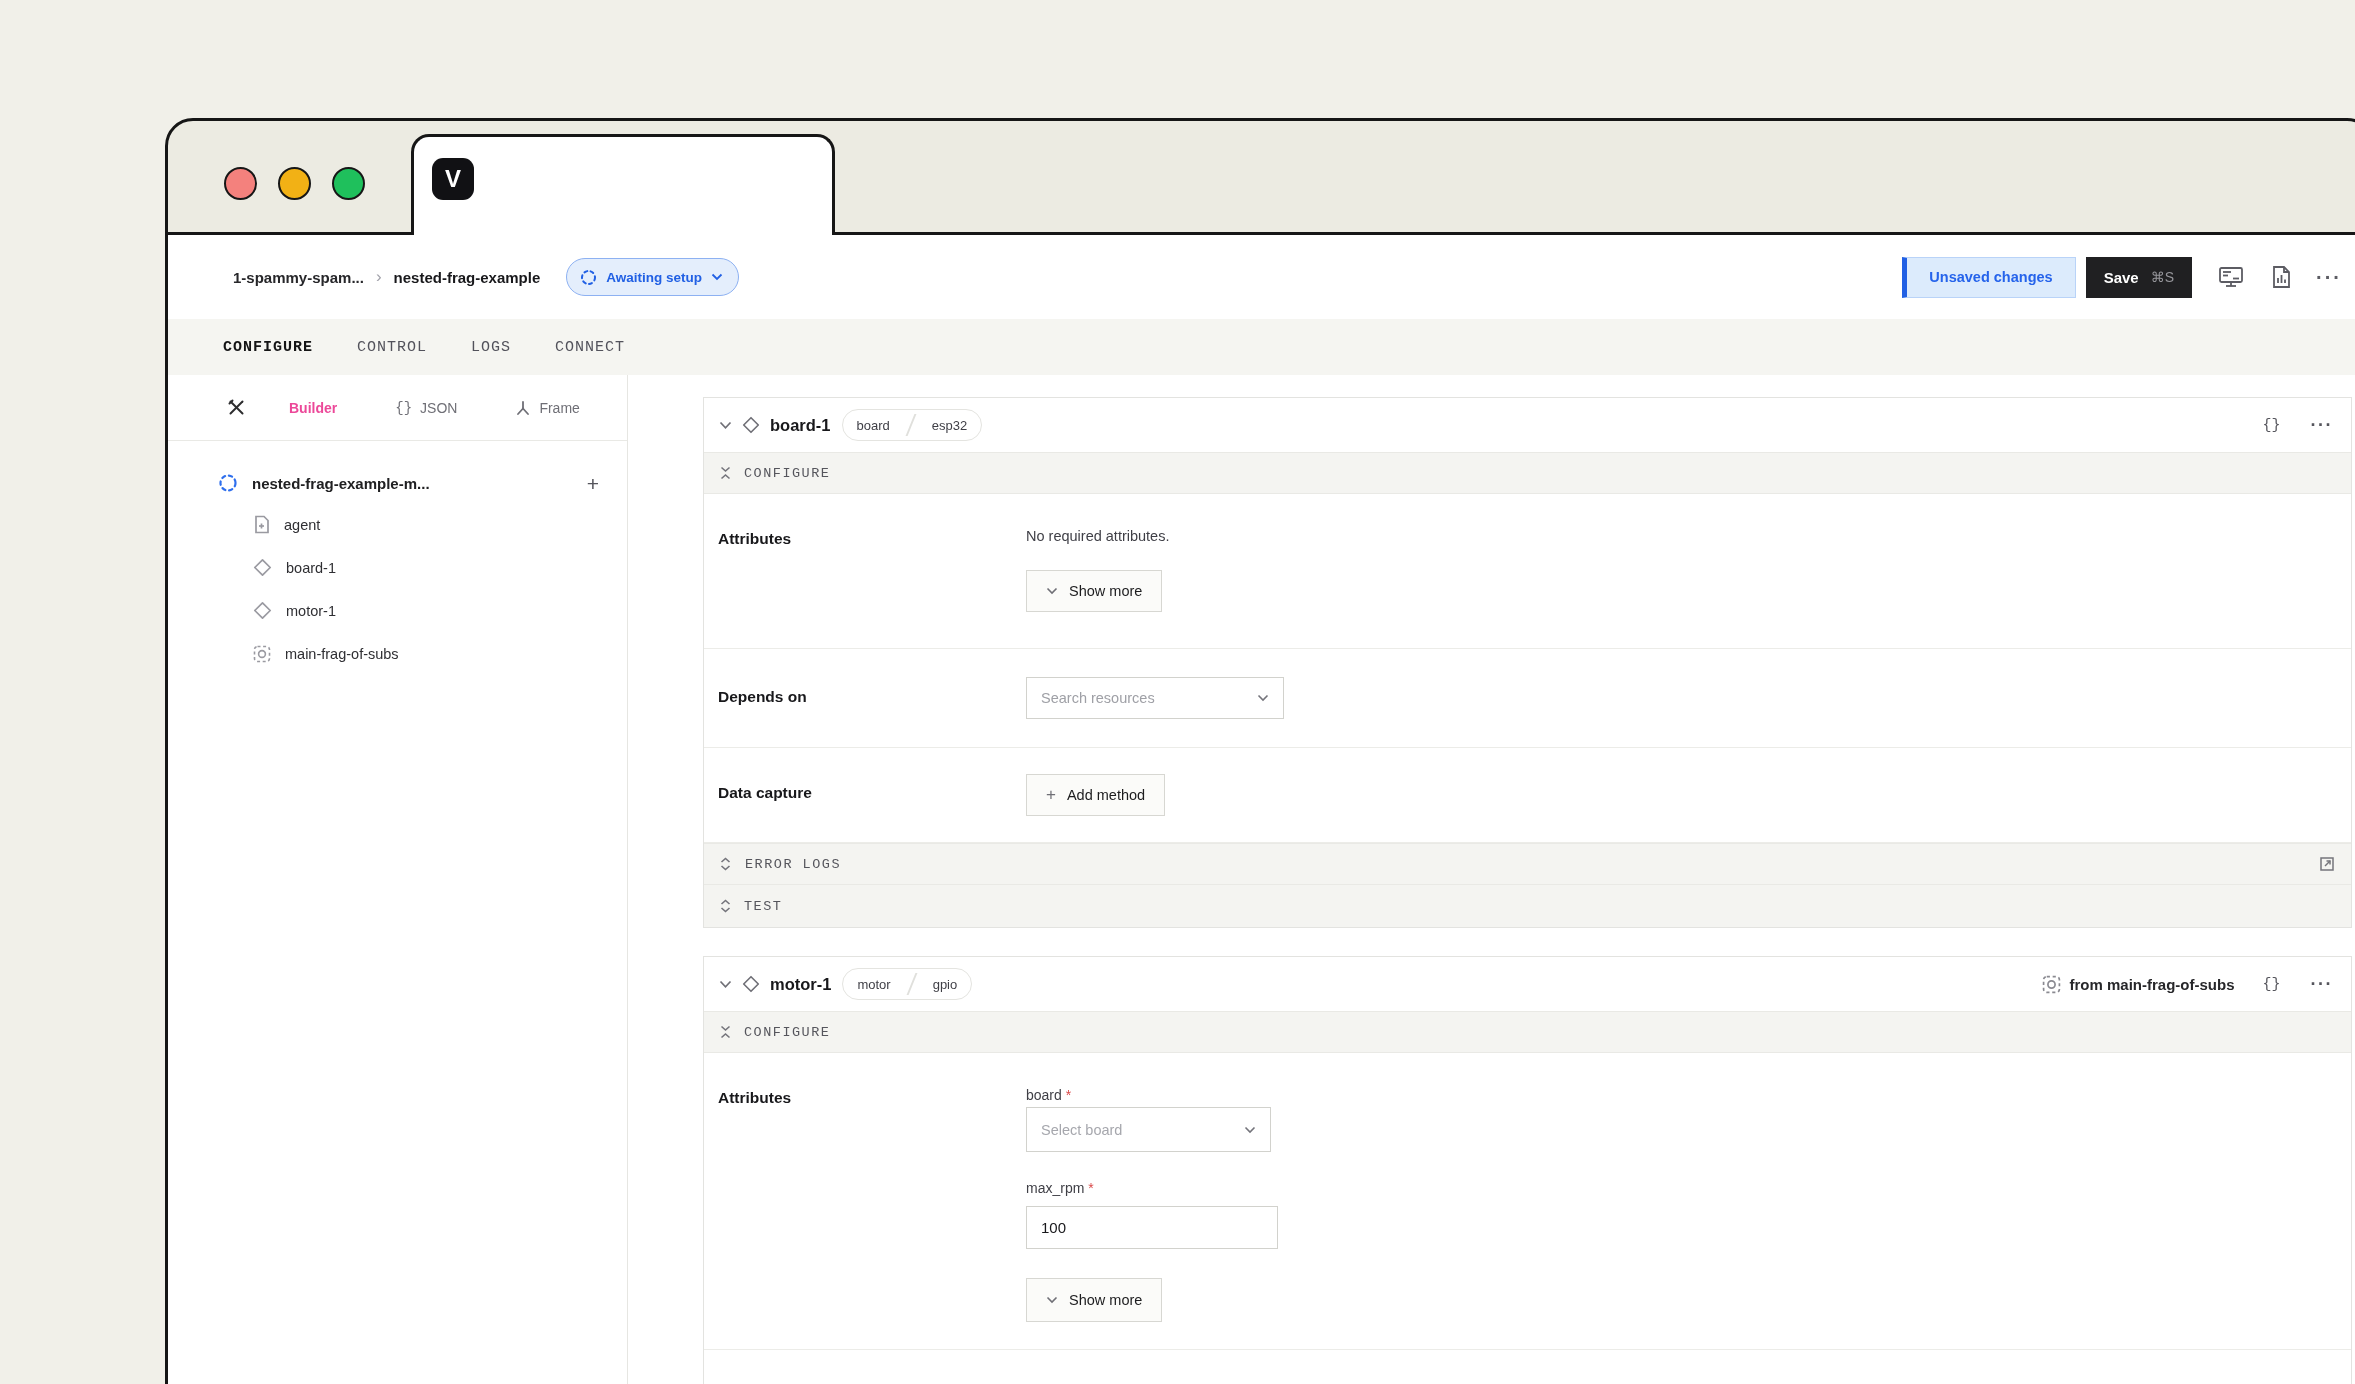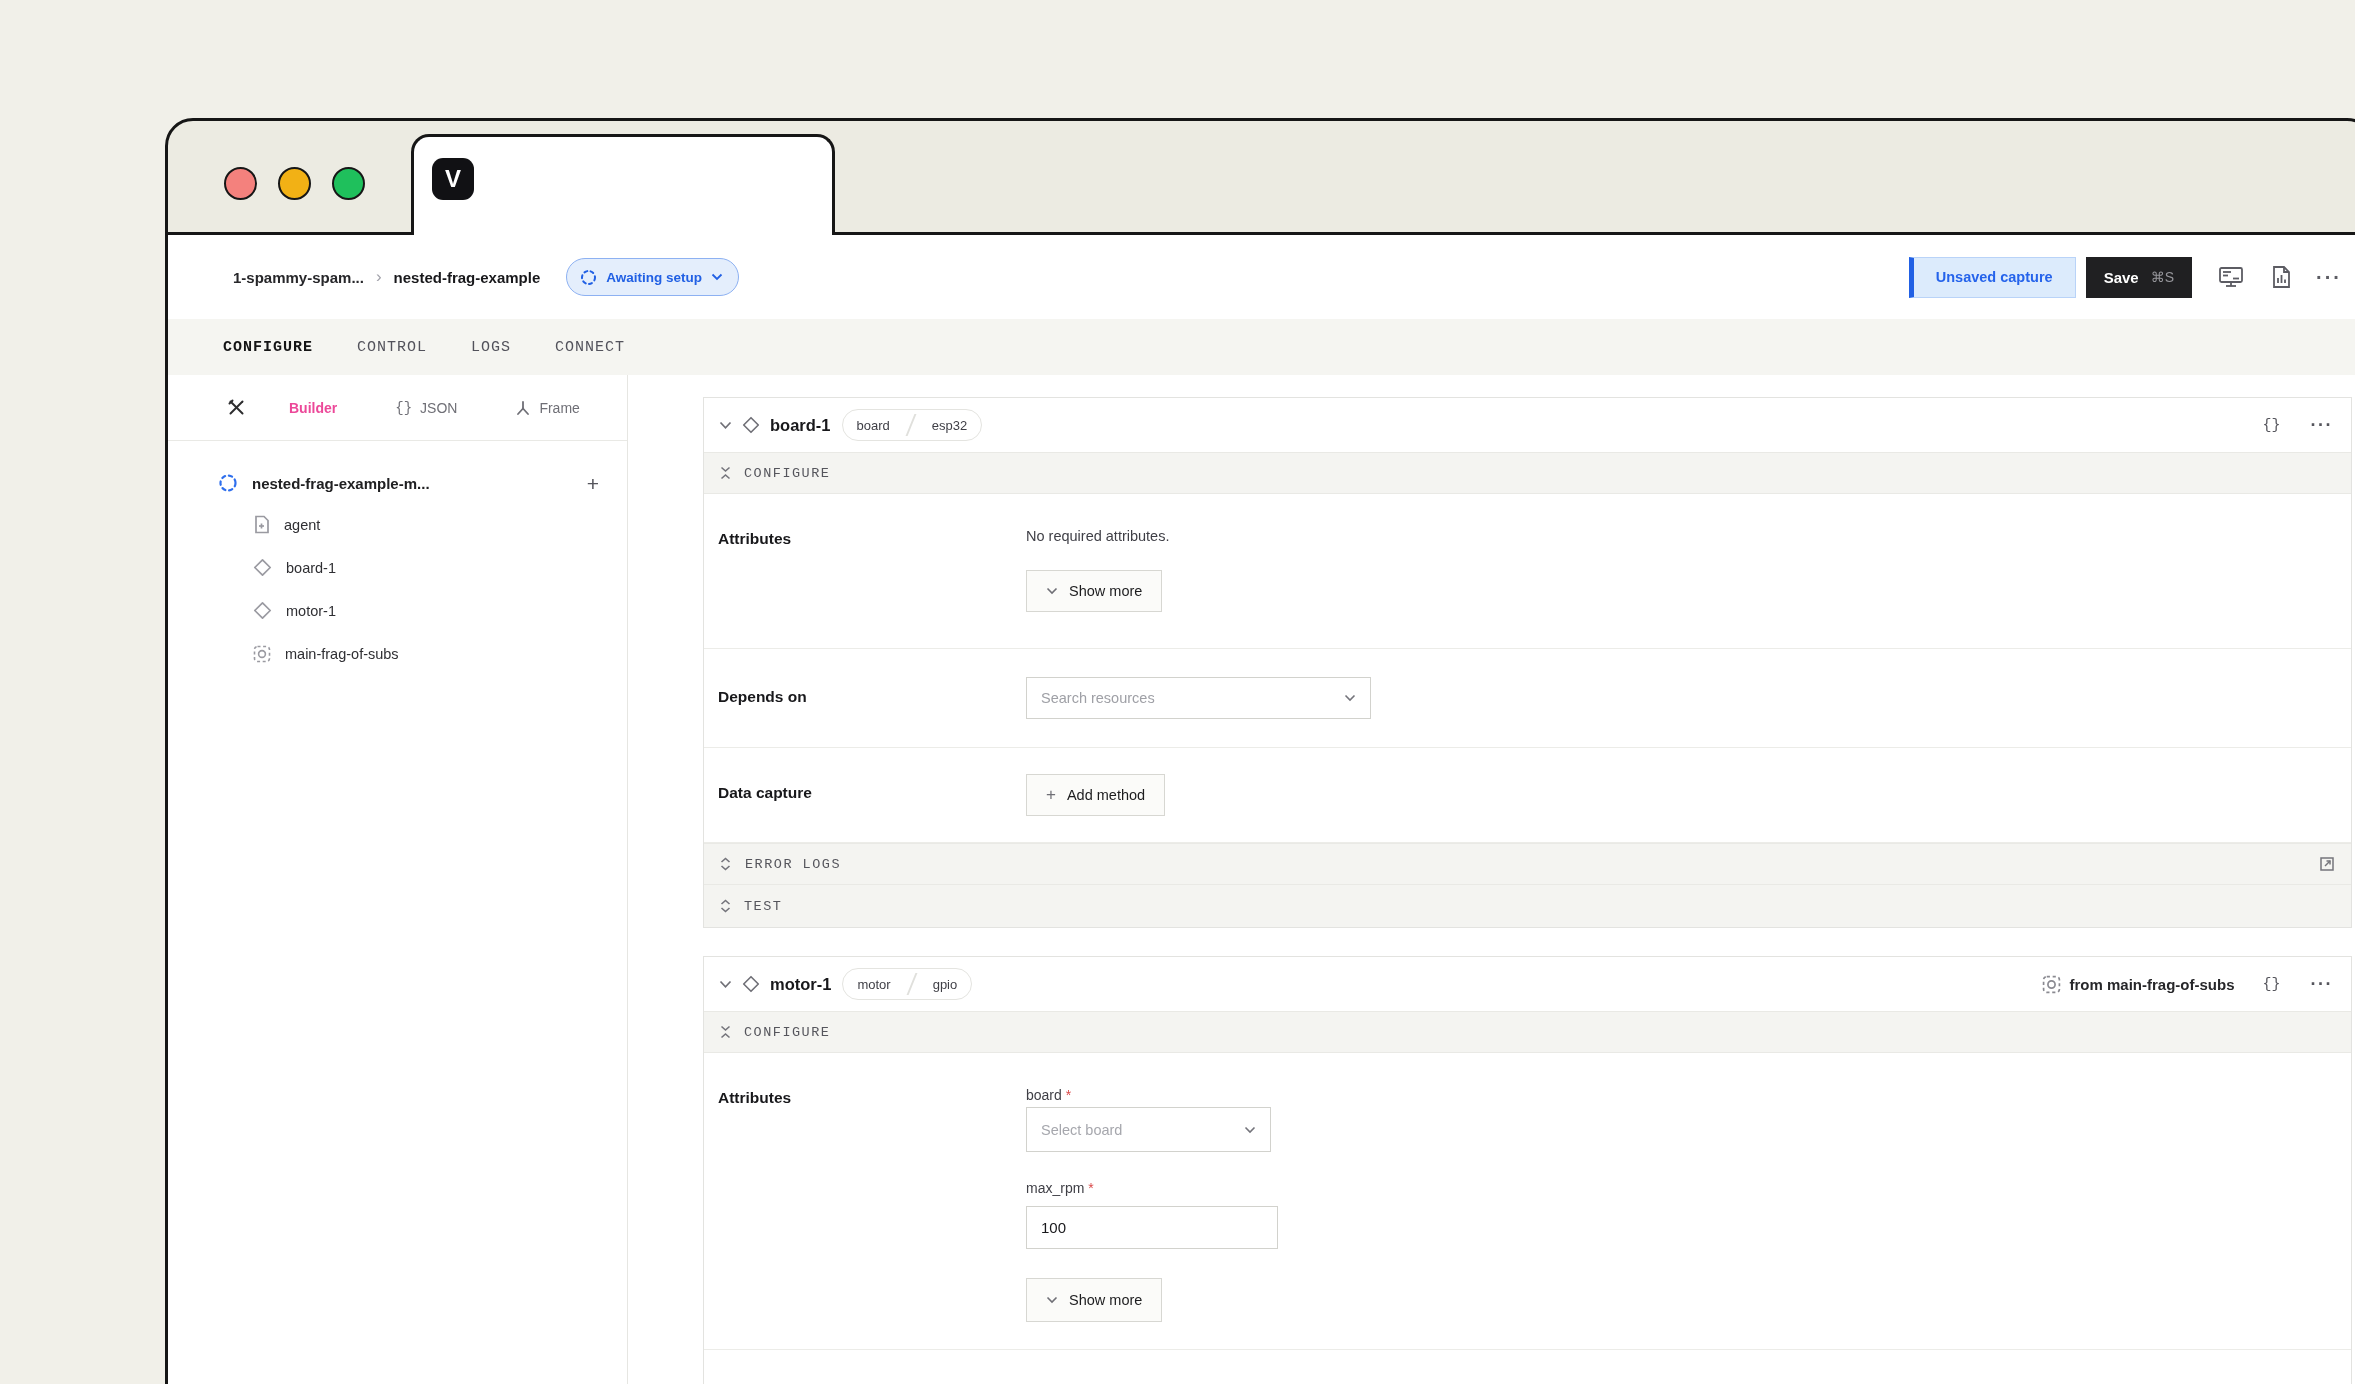"Unsaved capture" button.unsaved-btn { text: capture -> changes }
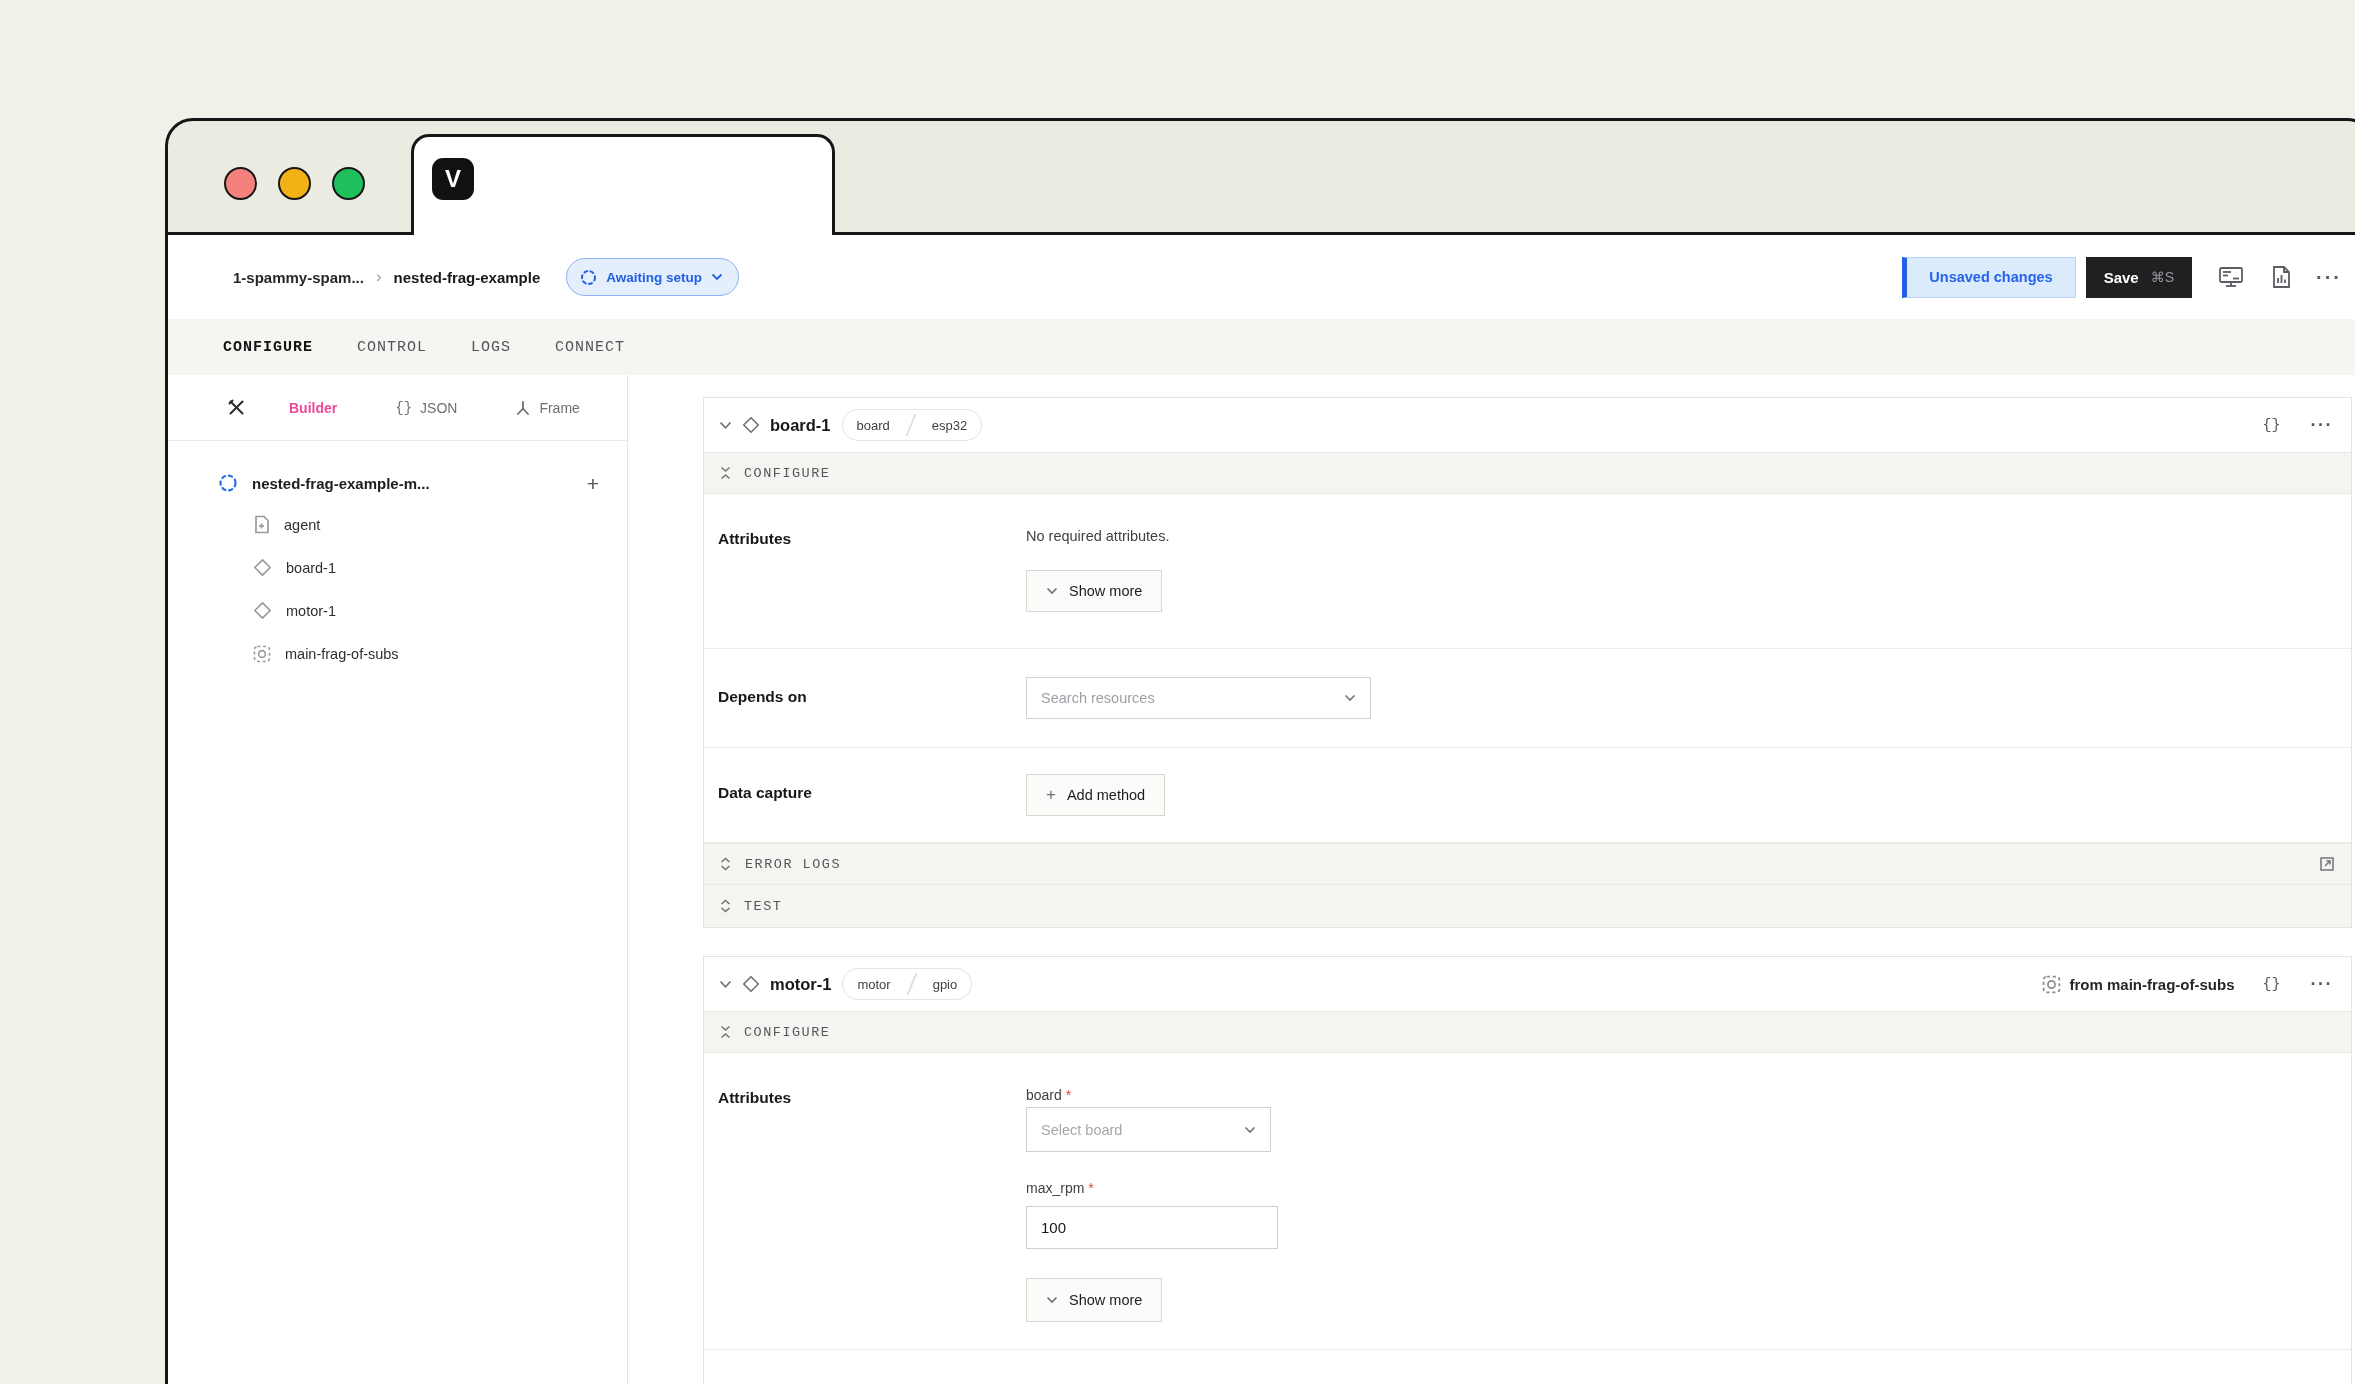"Search resources" div.selectbox { width: 345px -> 258px }
